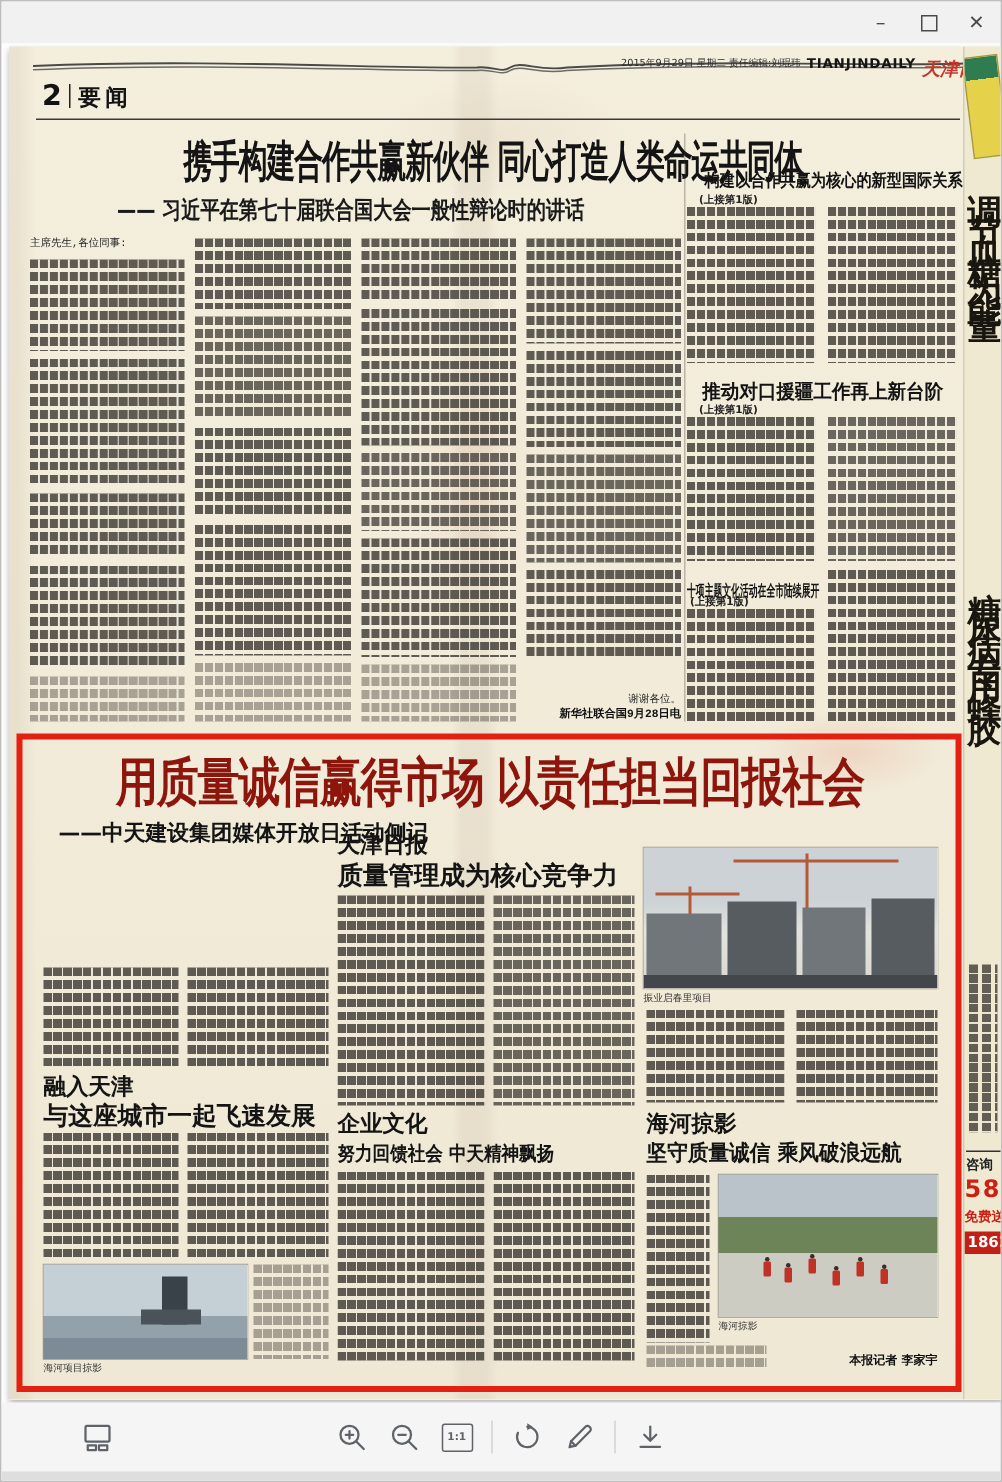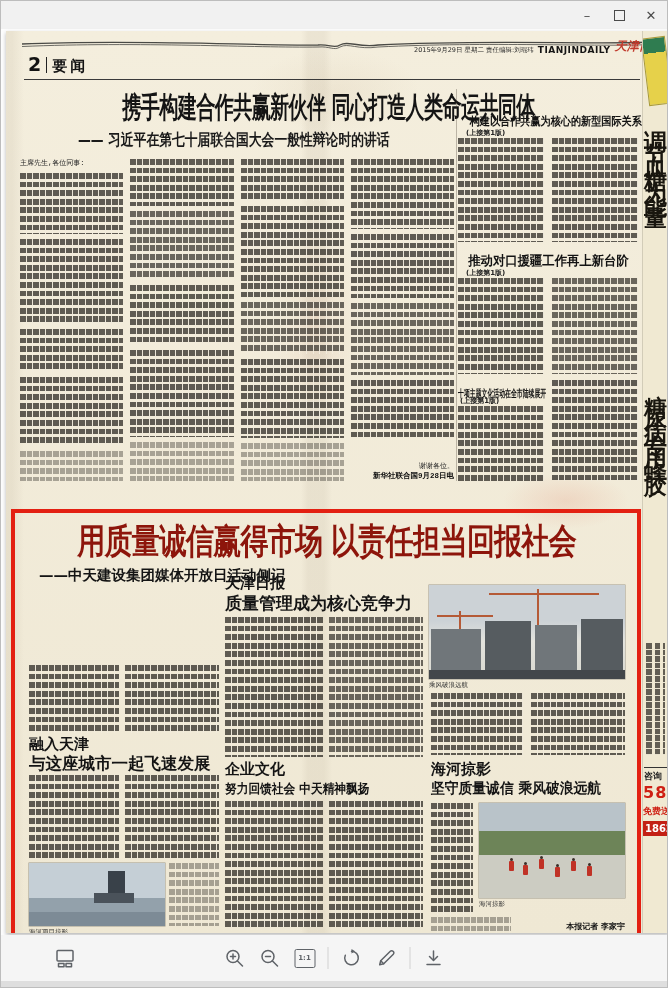"2015年9月29日 星期二 责任编辑:刘琨玮" .dateline { align-items: flex-end -> flex-start }
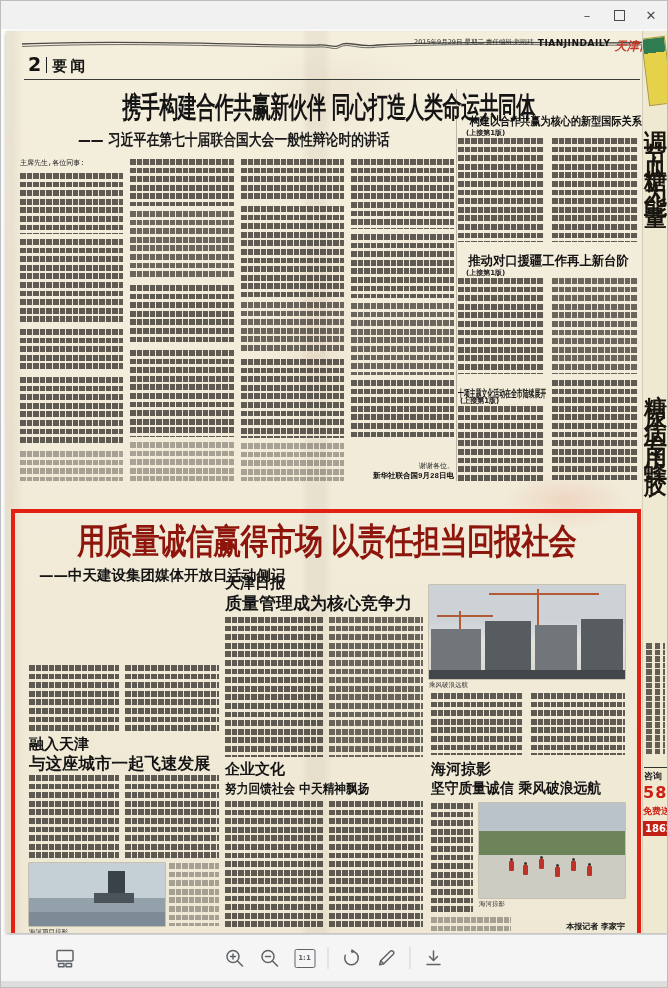"用质量诚信赢得市场 以责任担当回报社会" .feature { top: 478px -> 458px }
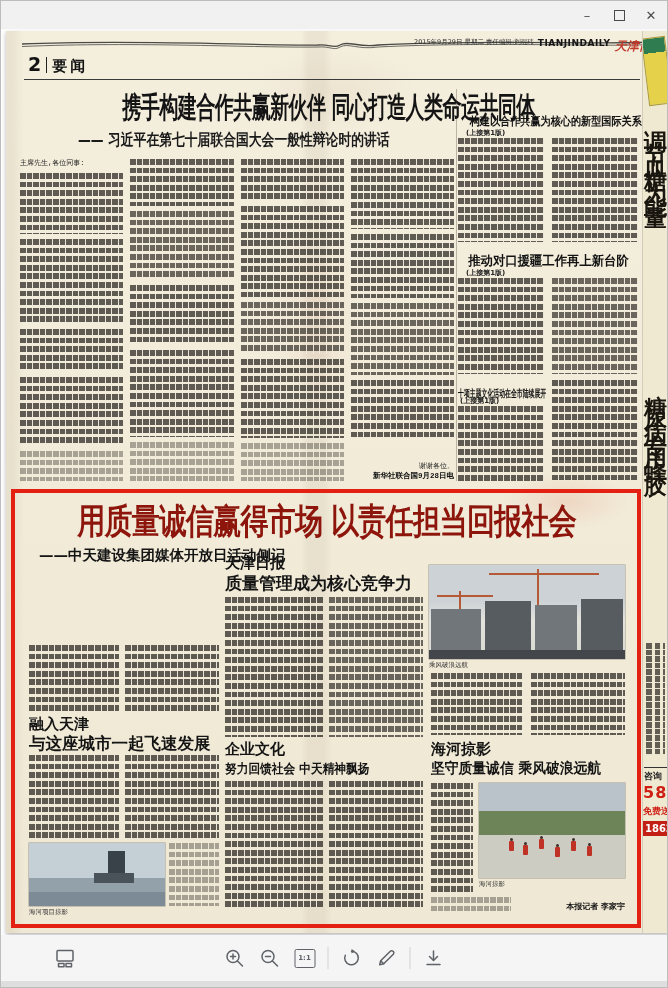"乘风破浪远航" div.abs { text: 乘风破浪远航 -> 振业启春里项目 }
